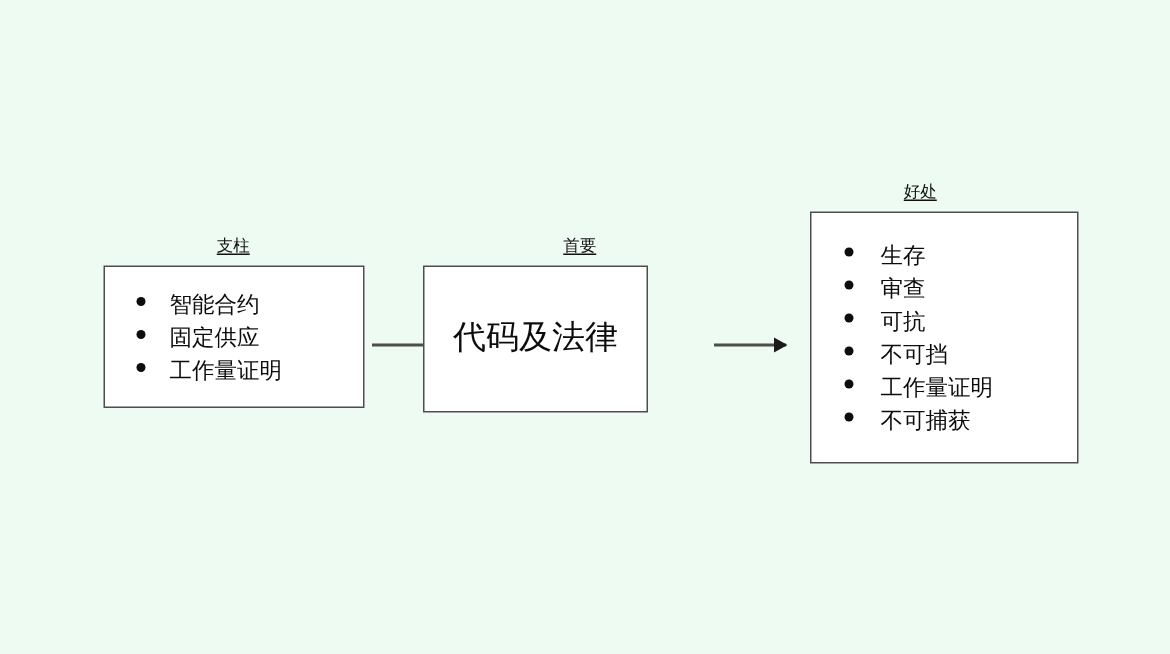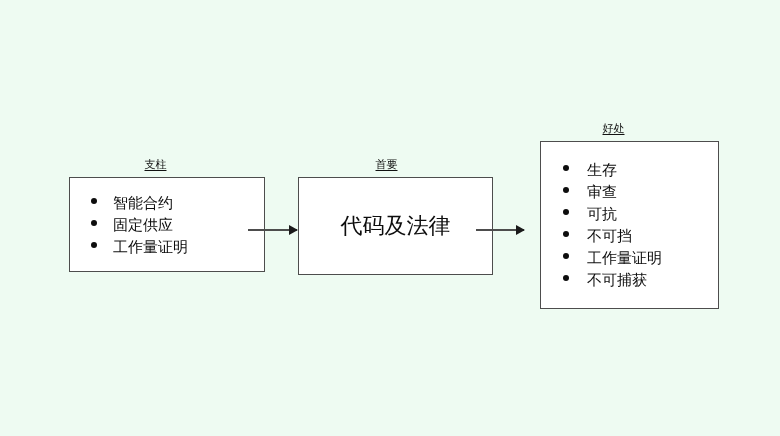"智能合约" #node-pillars { width: 196px -> 174px }
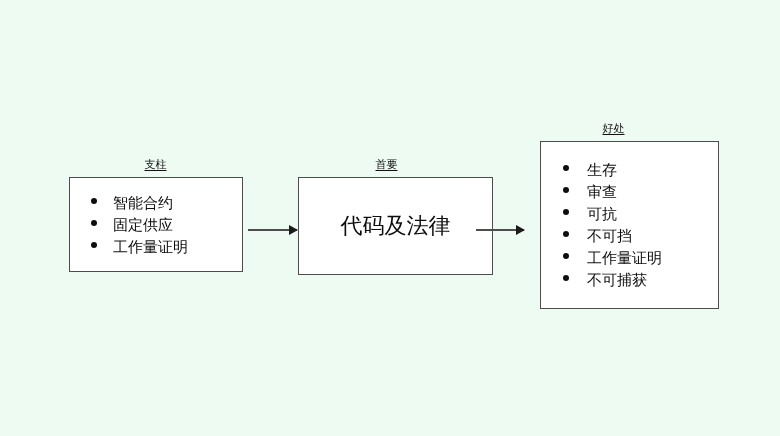"代码及法律" #node-primary { left: 298px -> 282px; width: 195px -> 150px }
